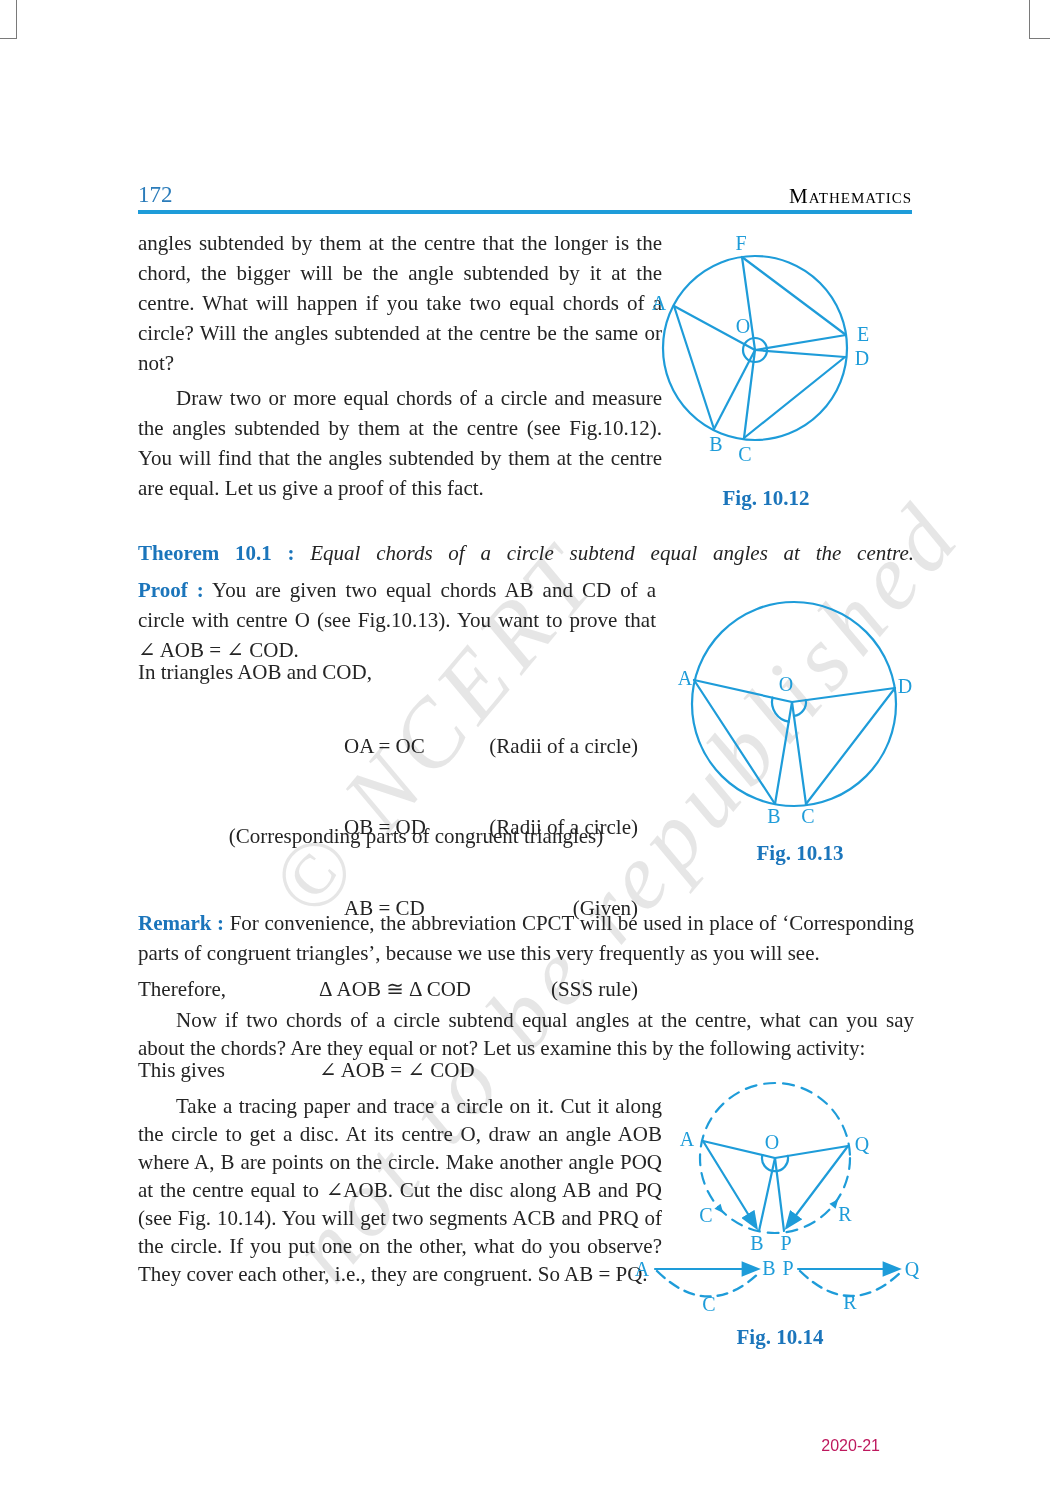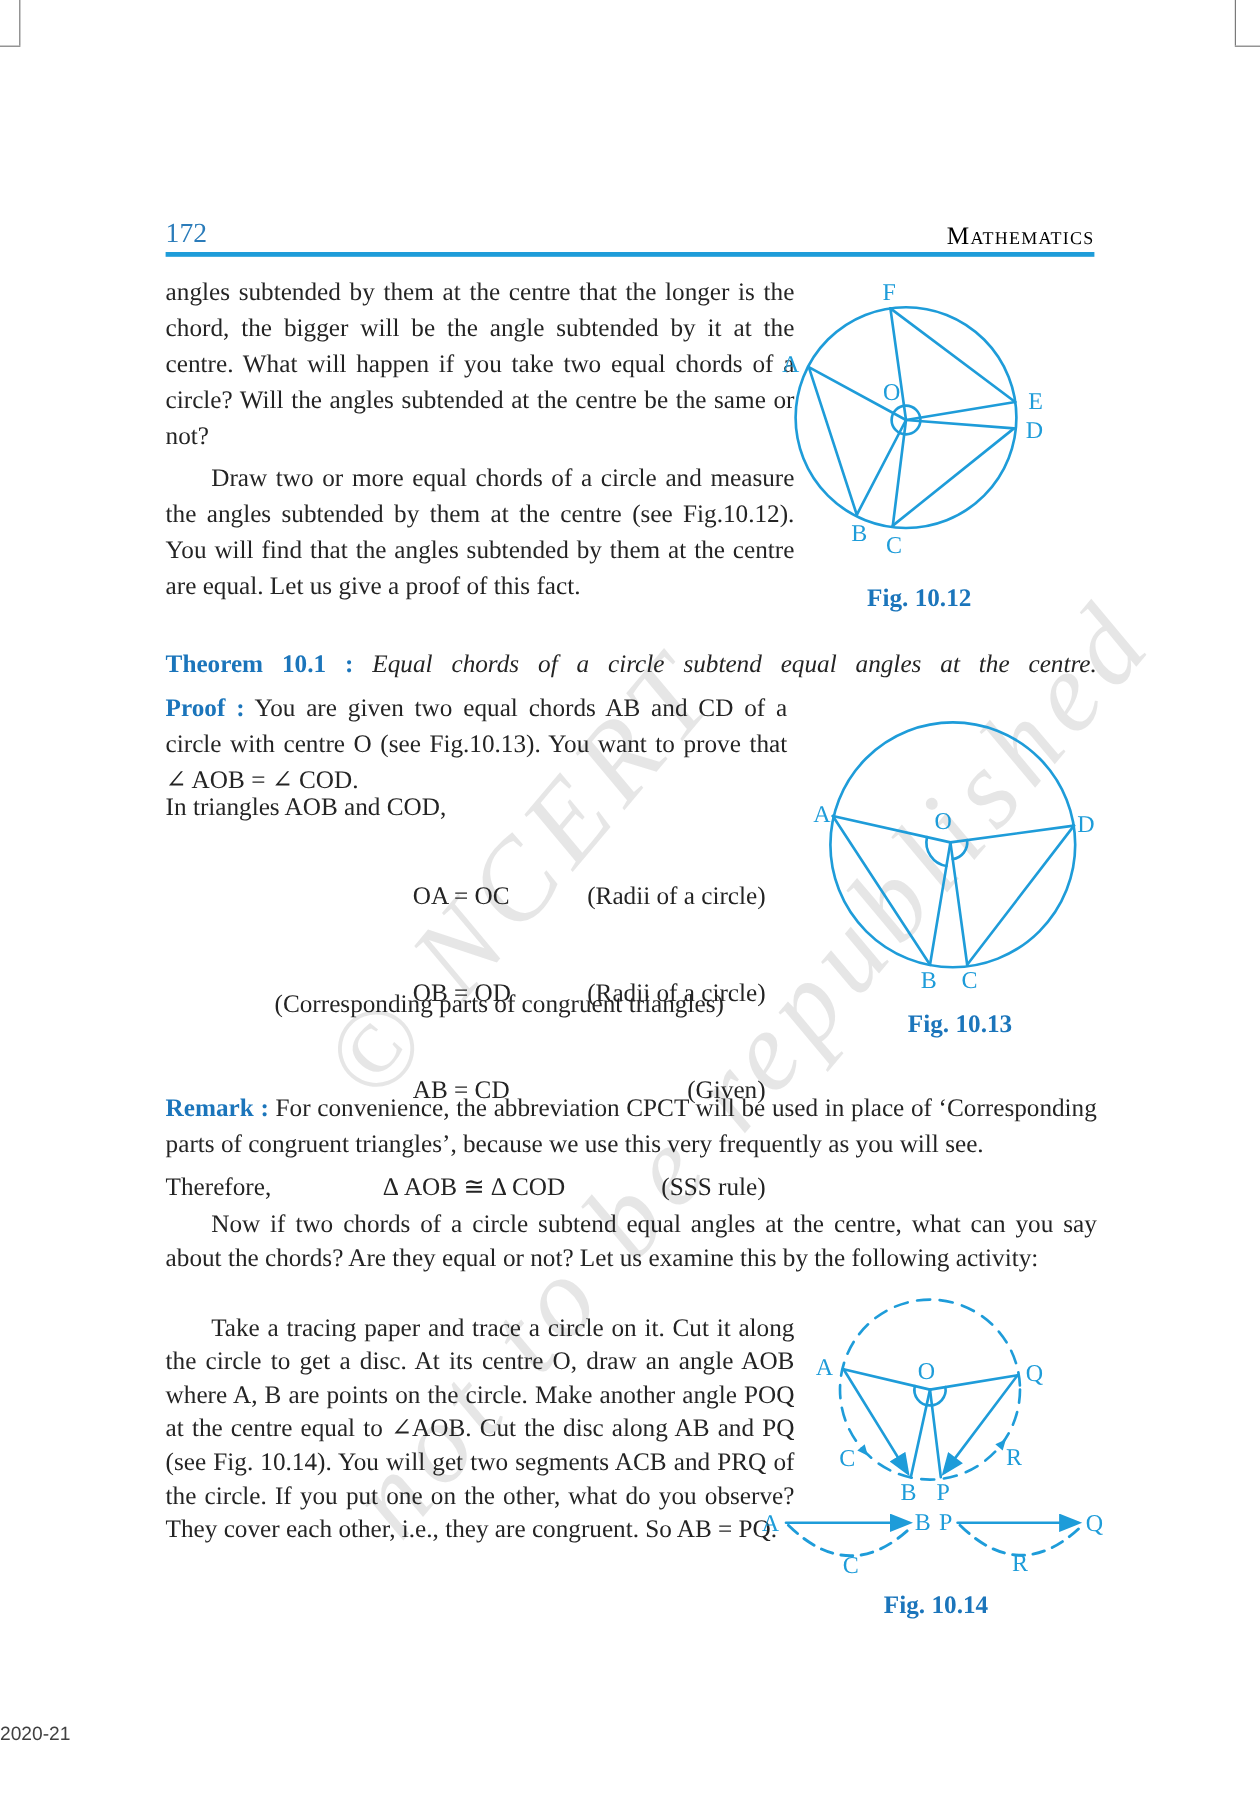"This gives" div.eq-row { html: none -> <div> <span>This gives</span> <span>∠ AOB = ∠ COD</span> </div> }
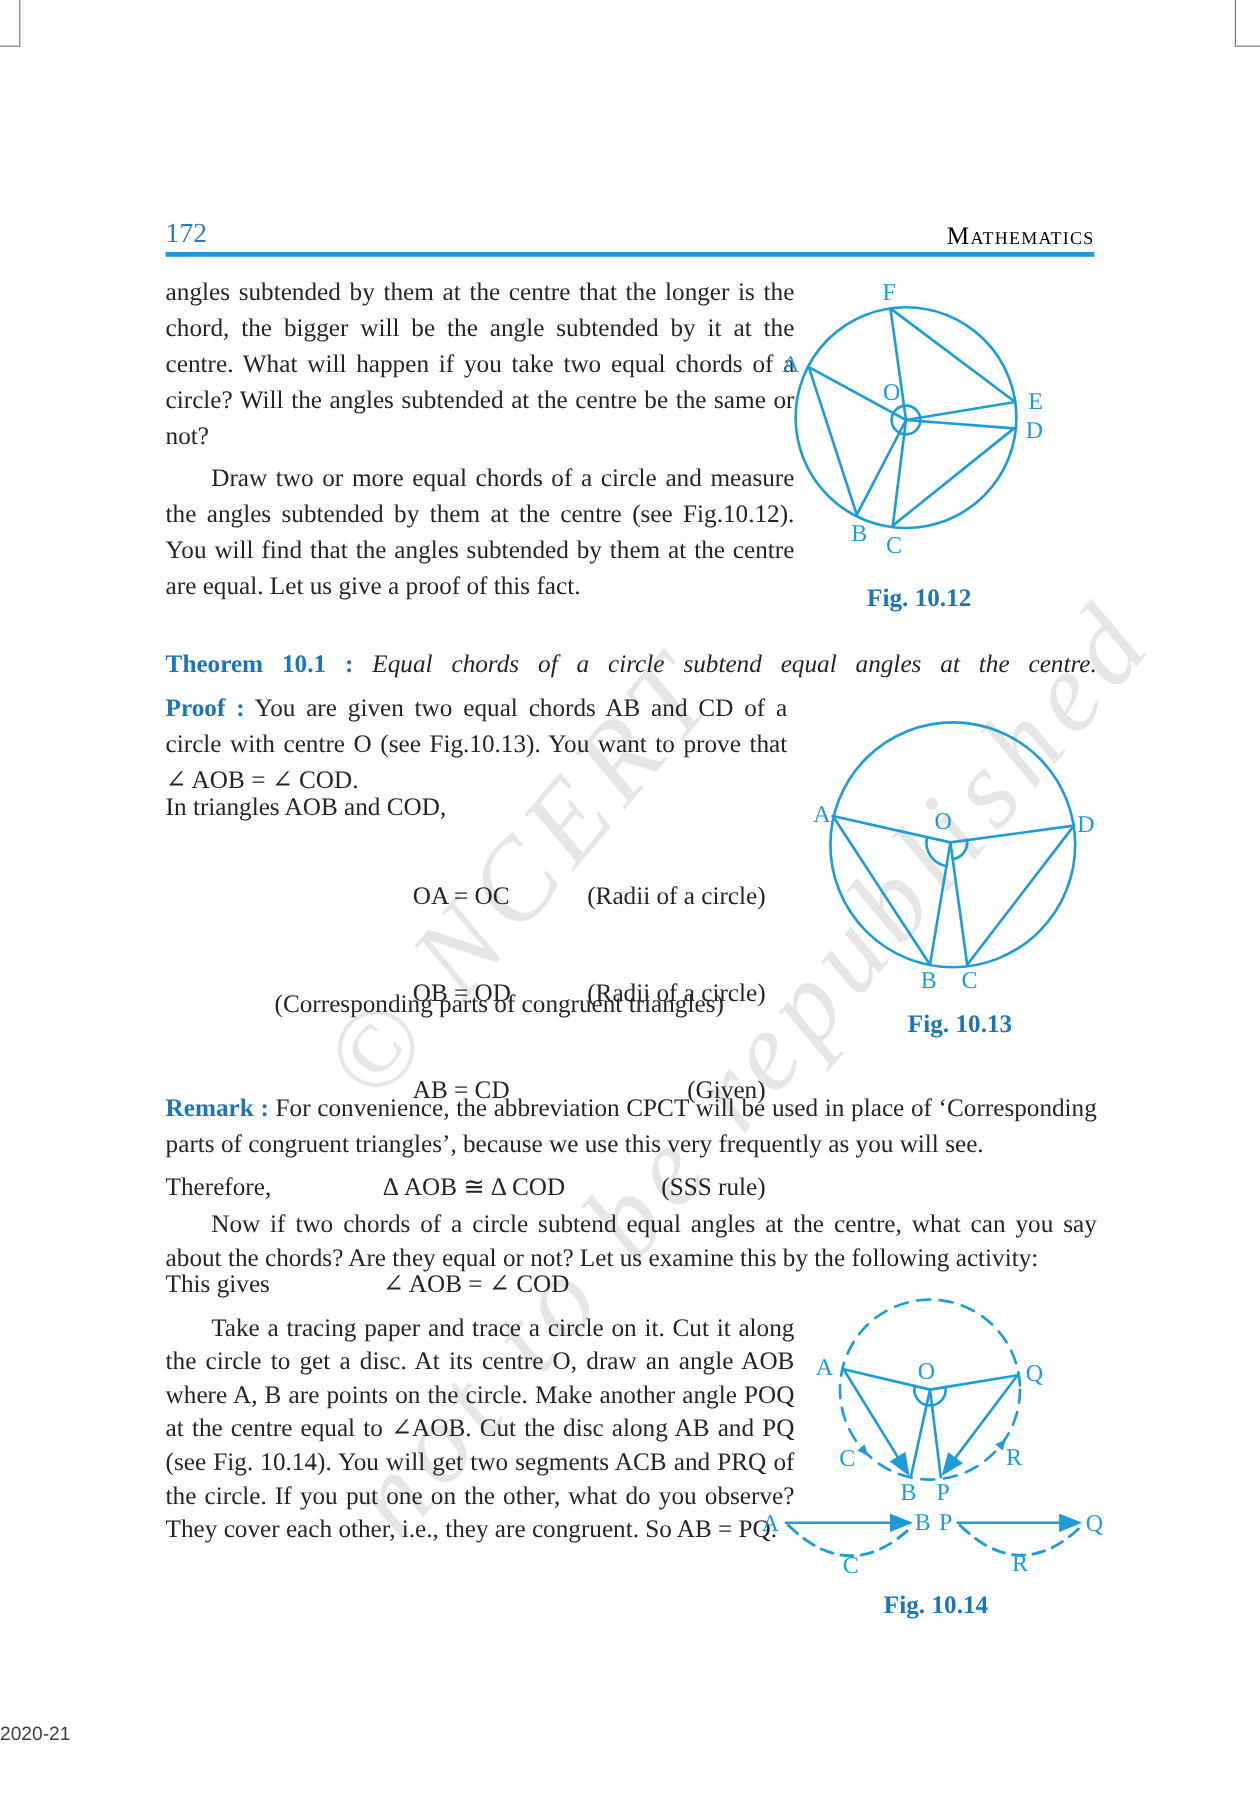"2020-21" .footer { color: #404040 -> #be185d; text-align: left -> right }
